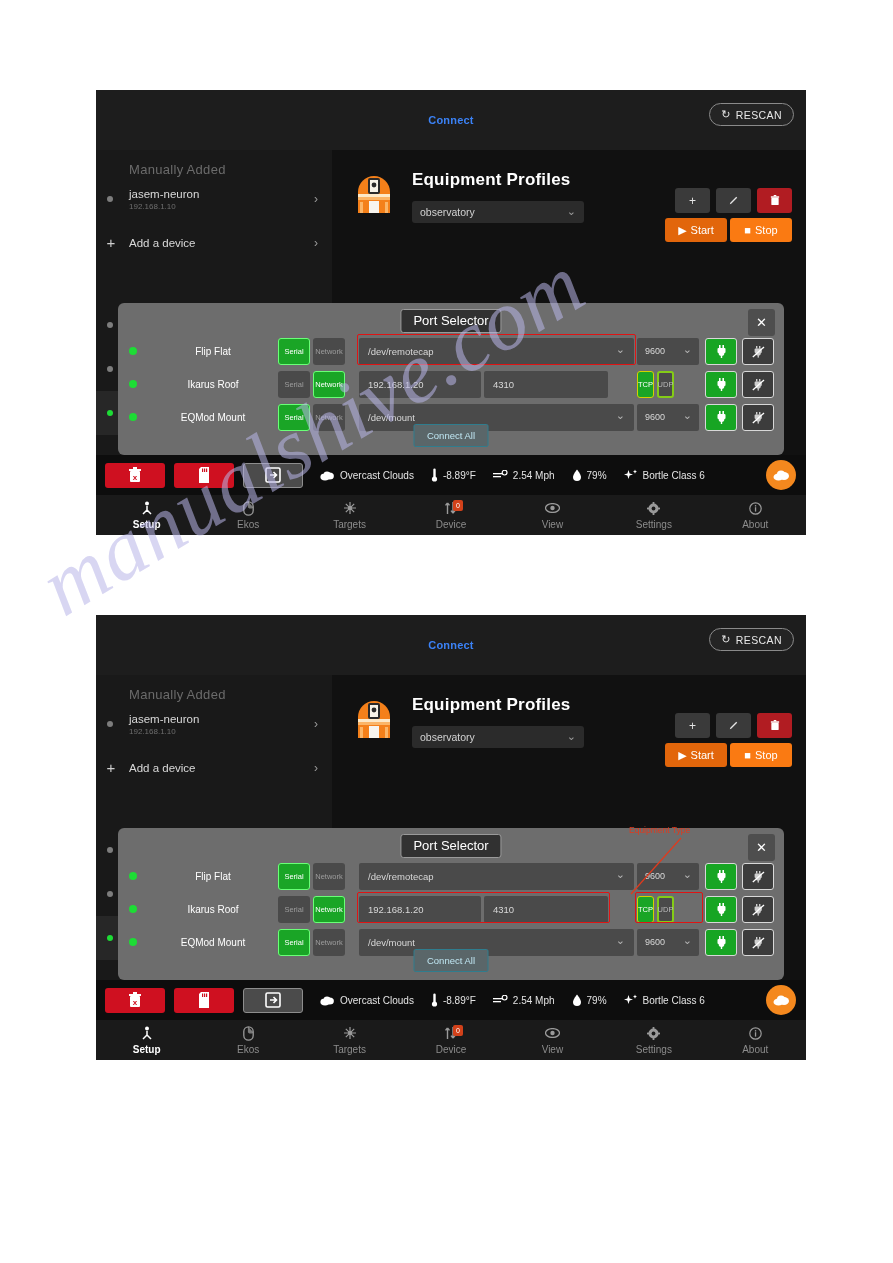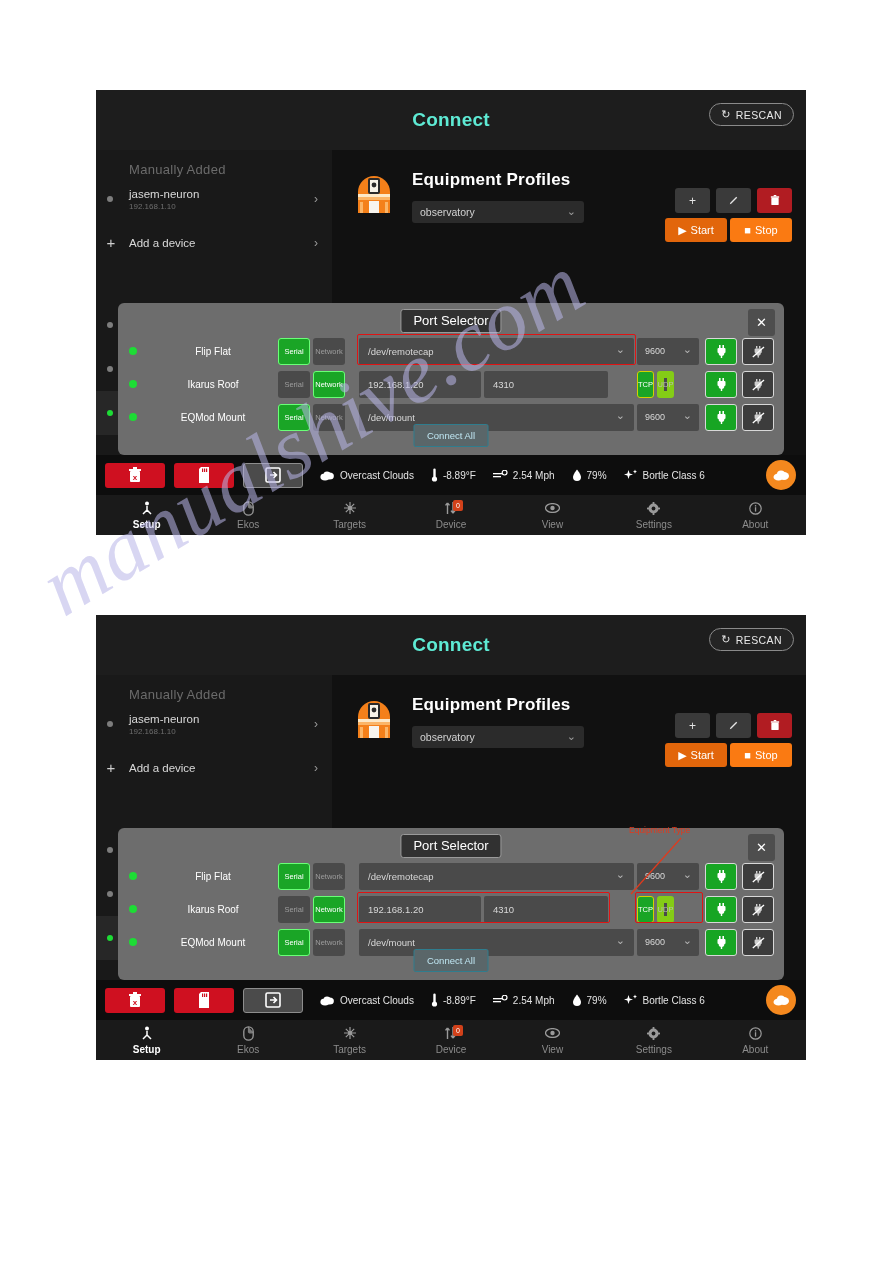"Connect" .titlebar .title { color: #5eead4 -> #3b82f6; font-size: 19px -> 11px }
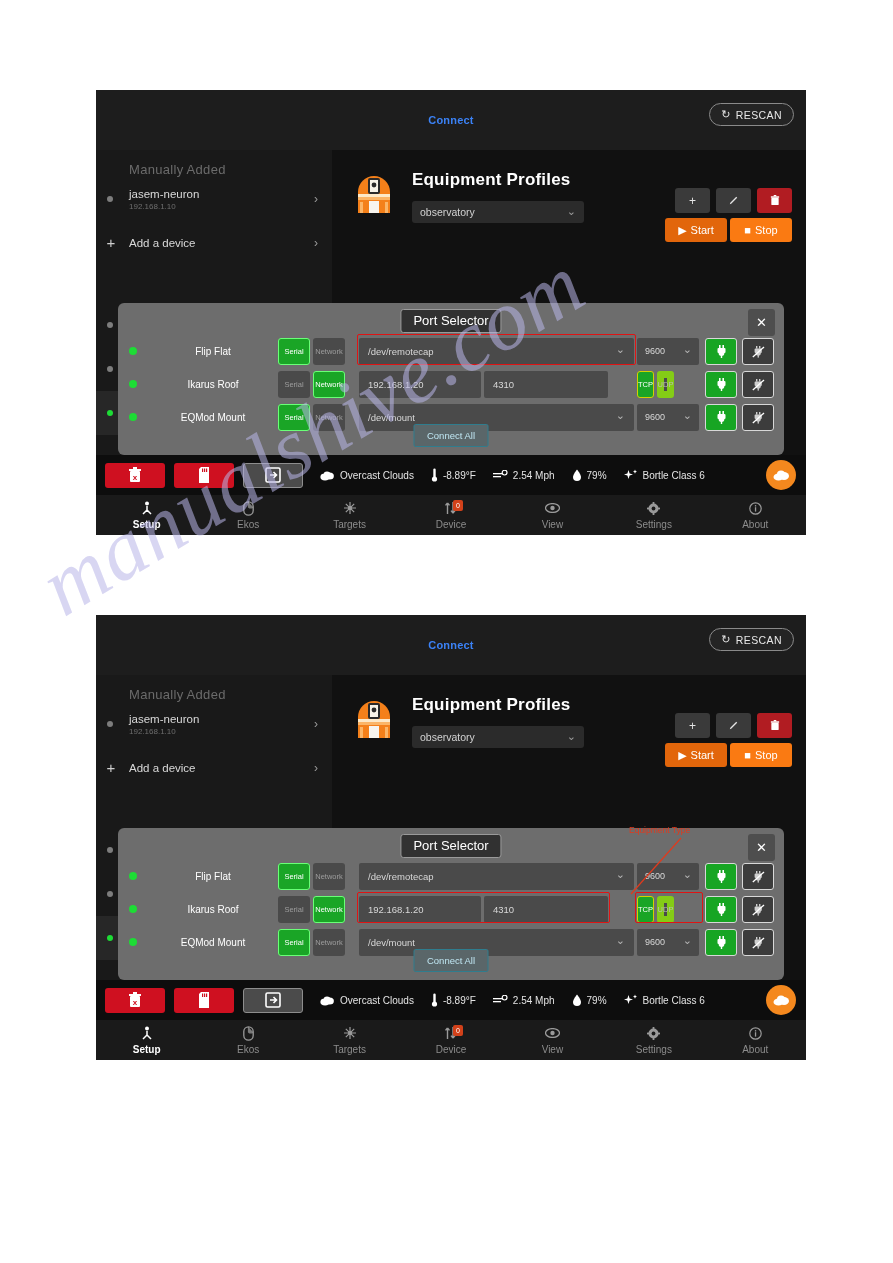"UDP" .proto-btn.off { border: 7px solid #84cc16 -> 2px solid #84cc16 }
